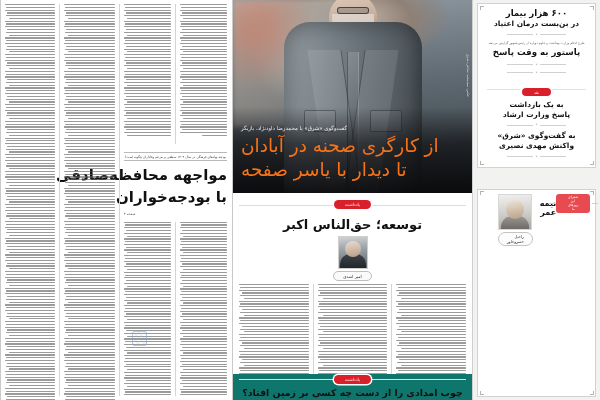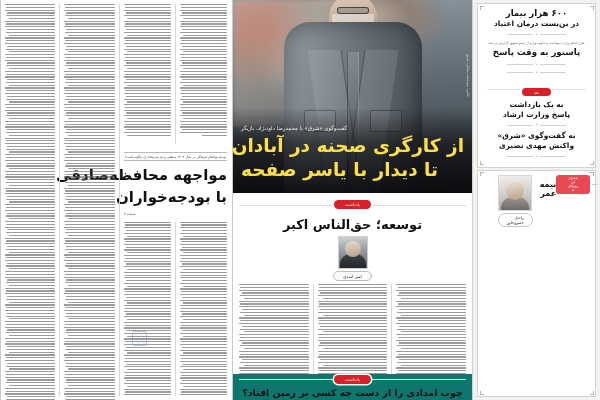"۶۰۰ هزار بیمار" .leftzone { gap: 2px -> 21px }
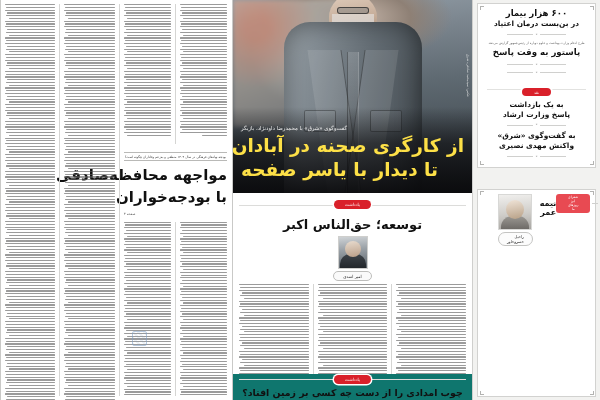"از کارگری صحنه در آبادان" .hl-main { color: #fde047 -> #f97316; font-weight: bold -> normal }
